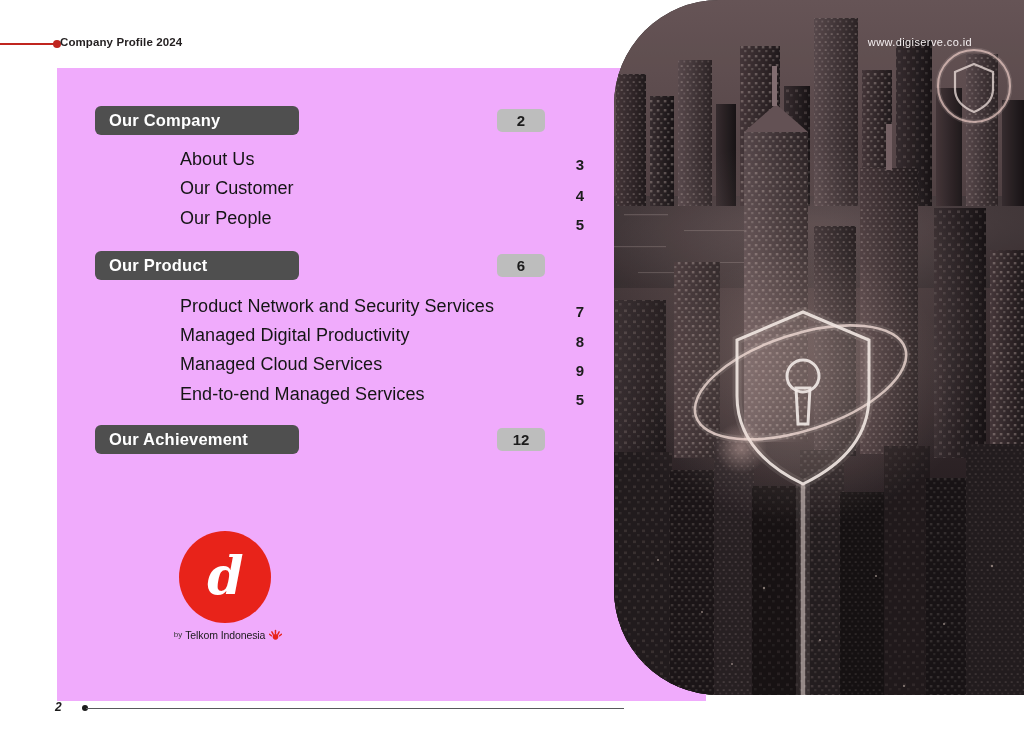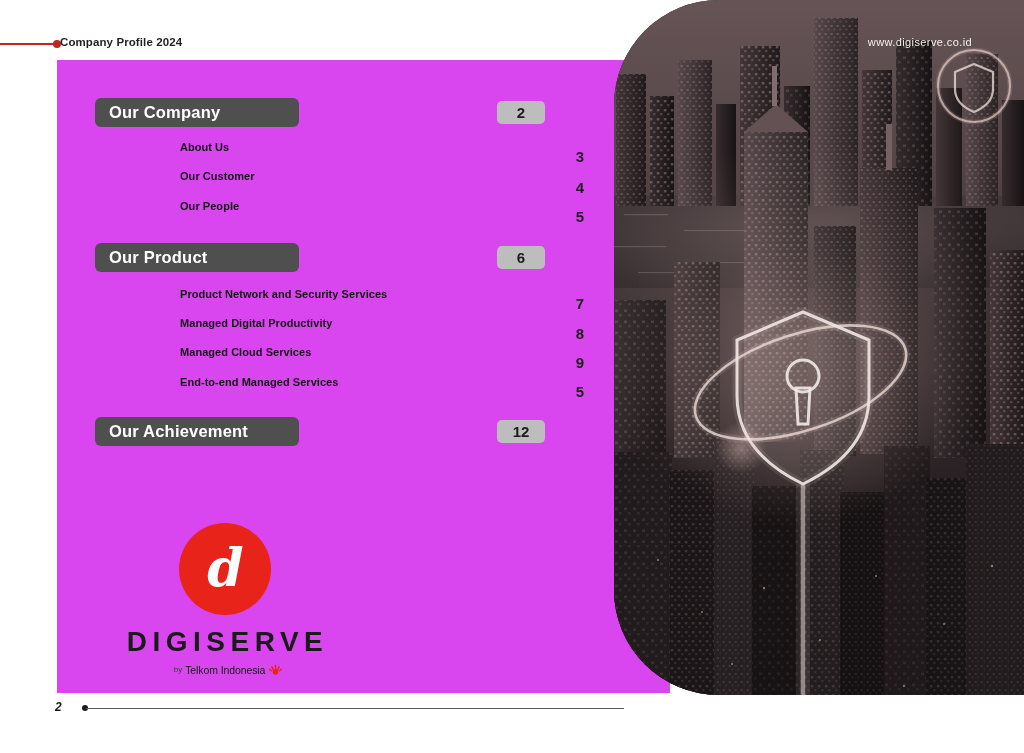"Our Company" .panel { background: #d946ef -> #f0abfc; padding-left: none -> 36px; top: 60px -> 68px }
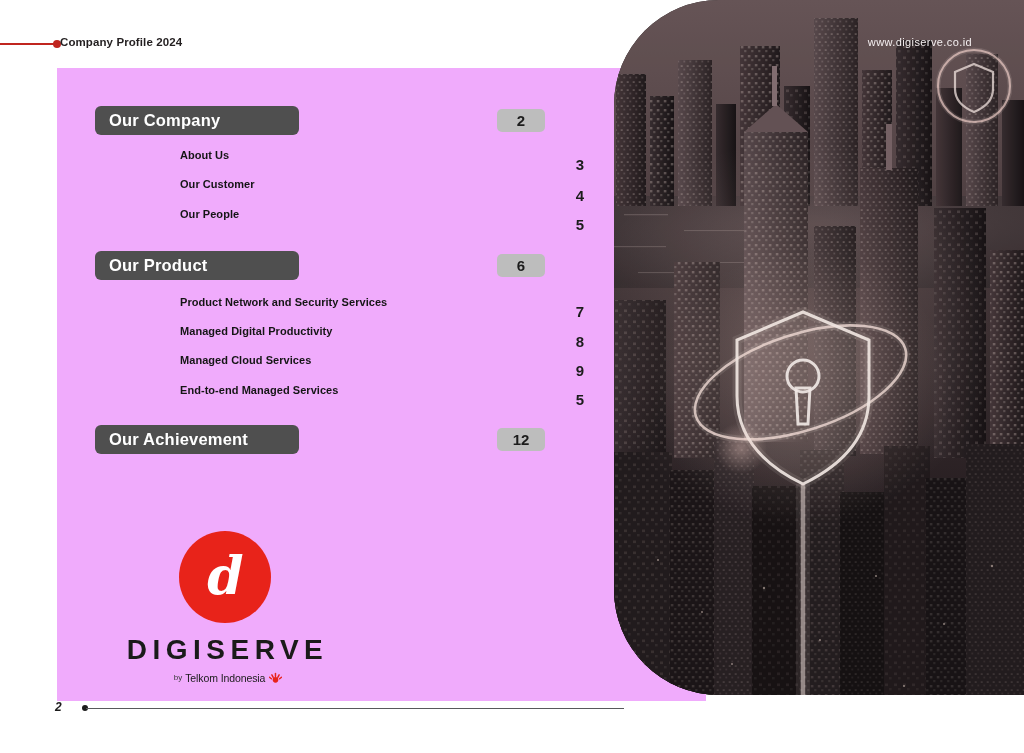"About Us" .toc-item-label { font-size: 11px -> 18px; font-weight: bold -> normal }
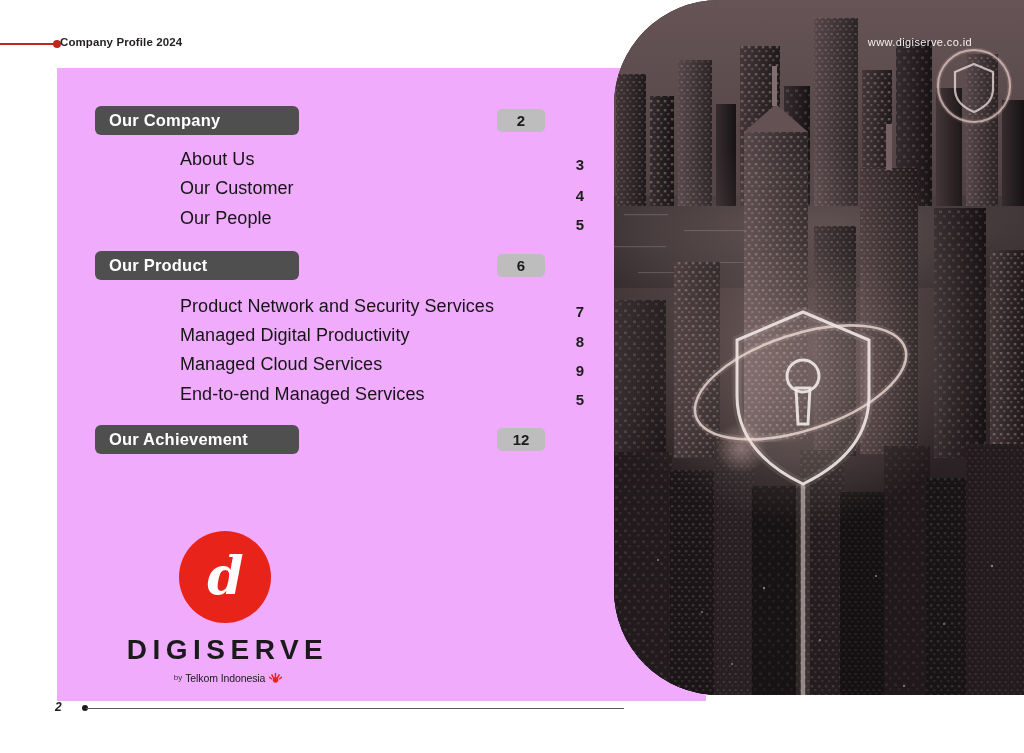"DIGISERVE" div.logo-word { html: <div>DIGISERVE</div> -> none }
